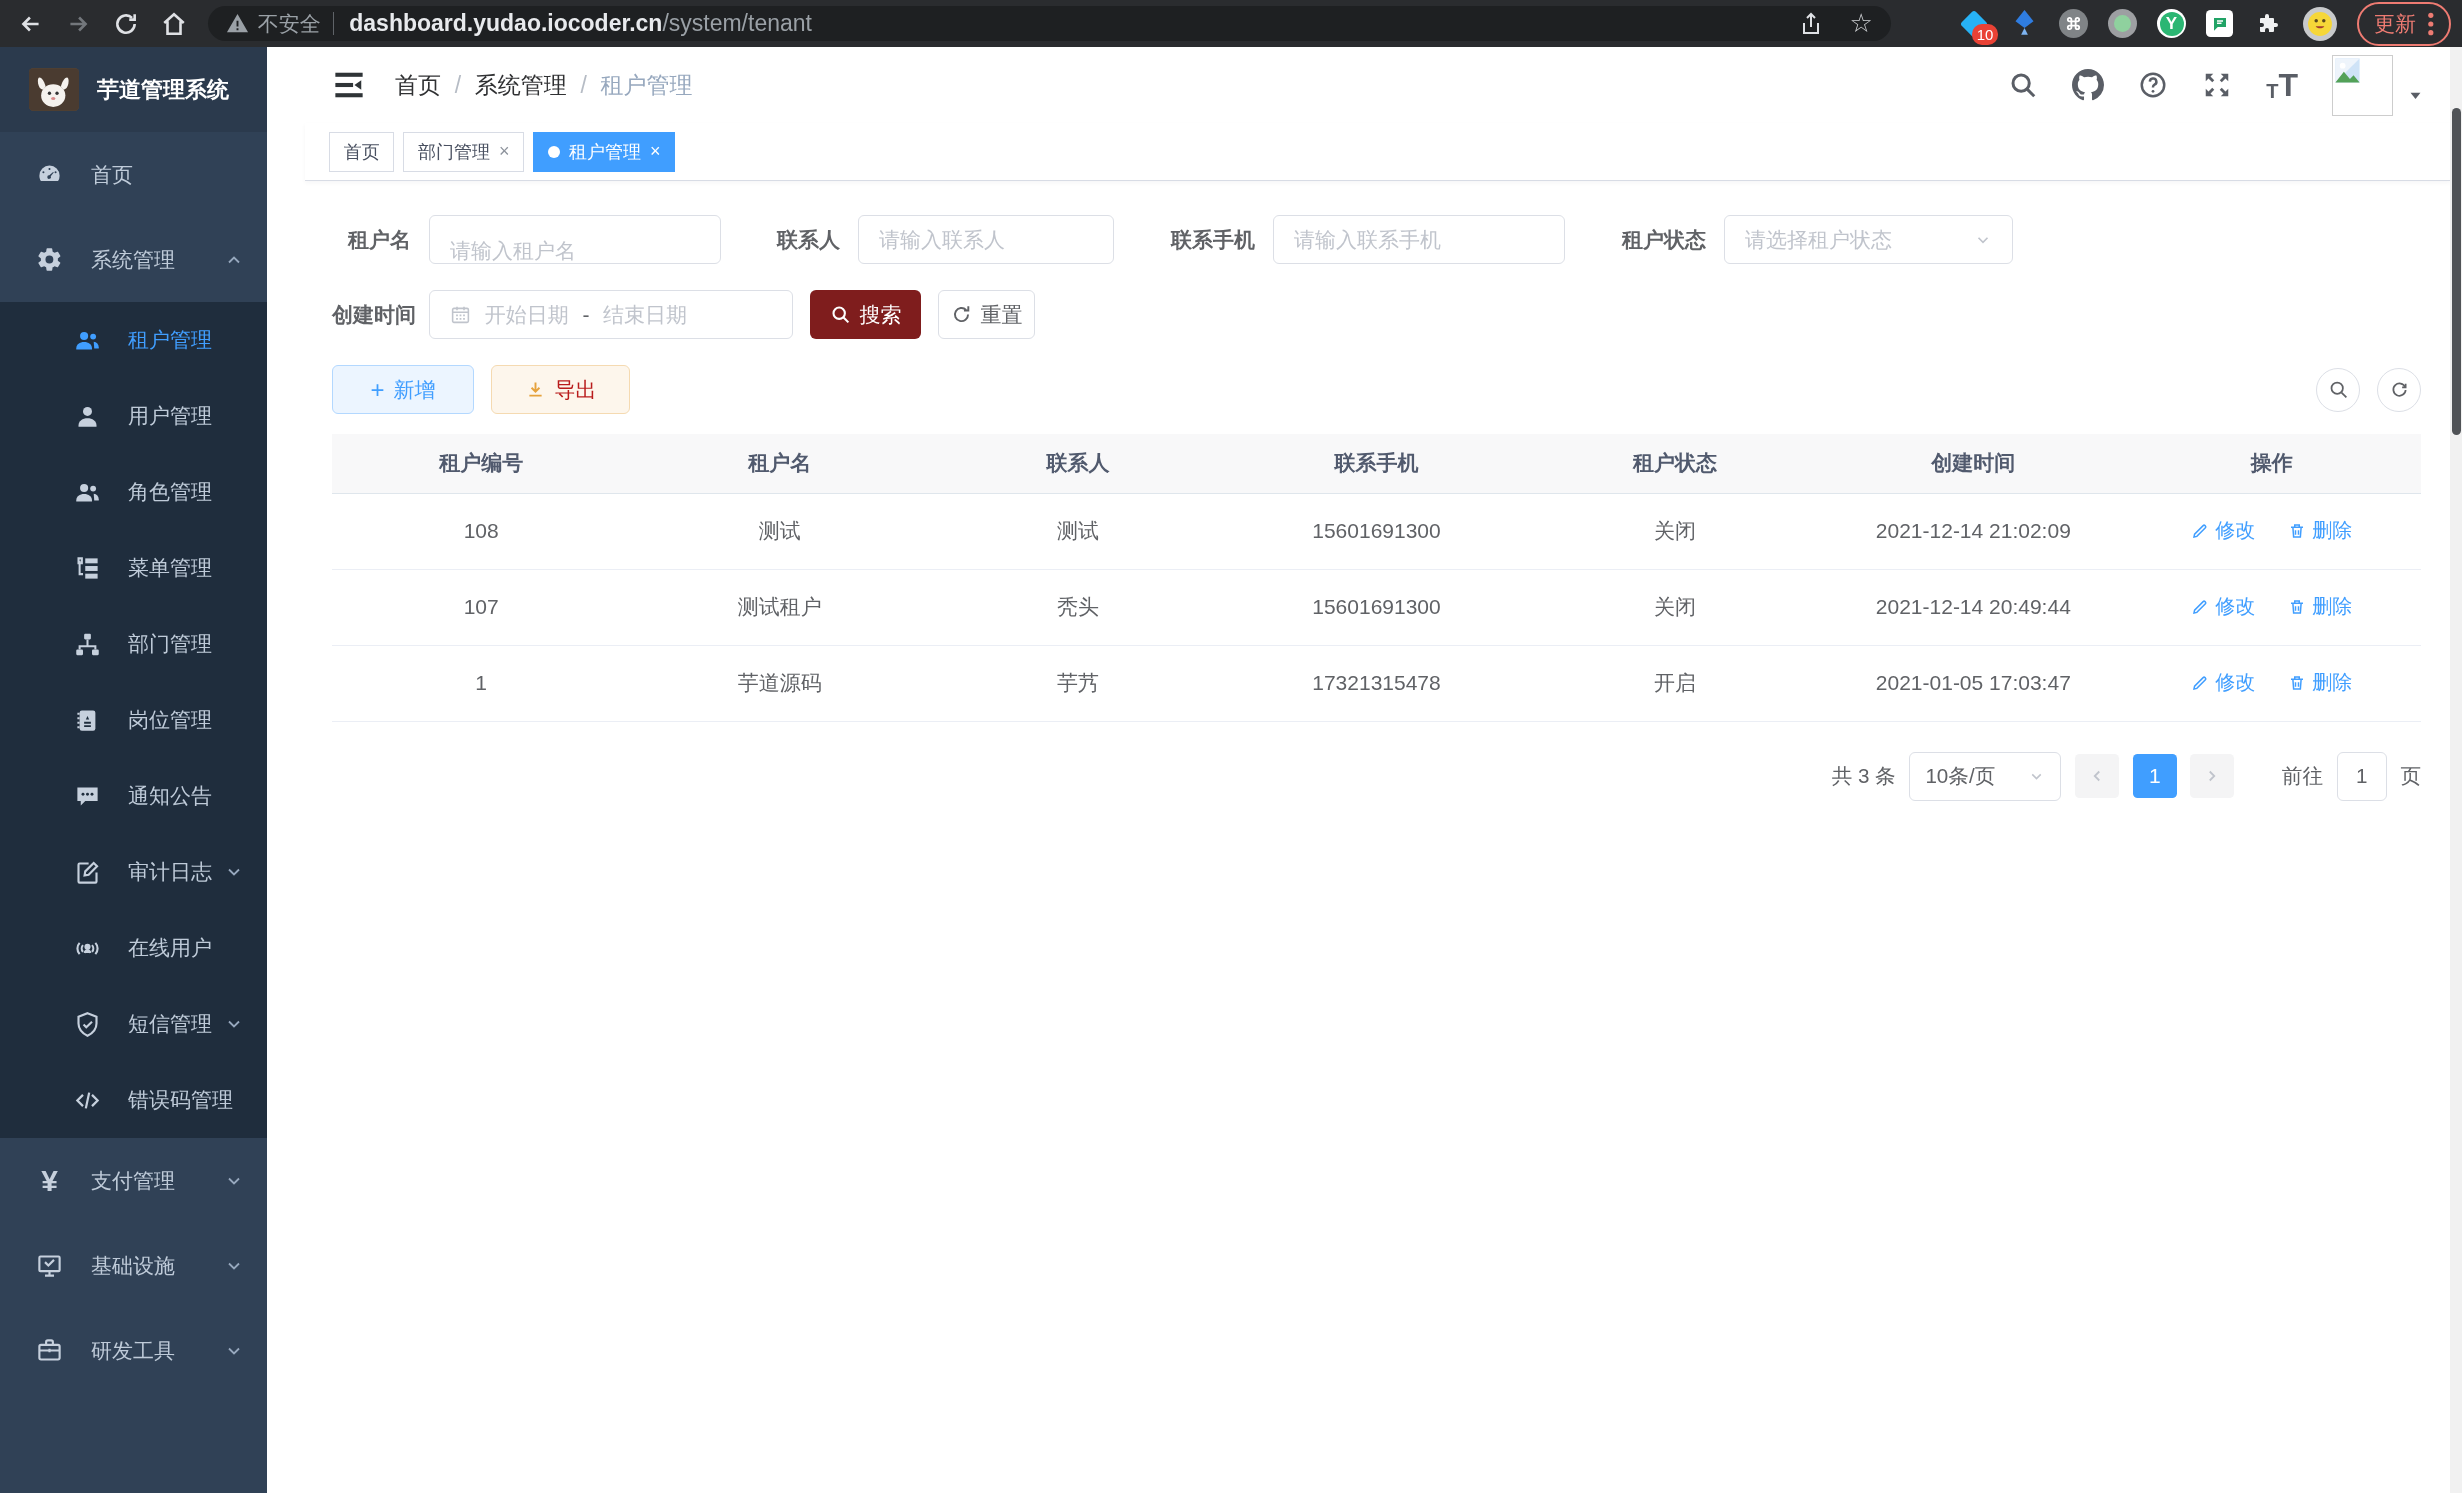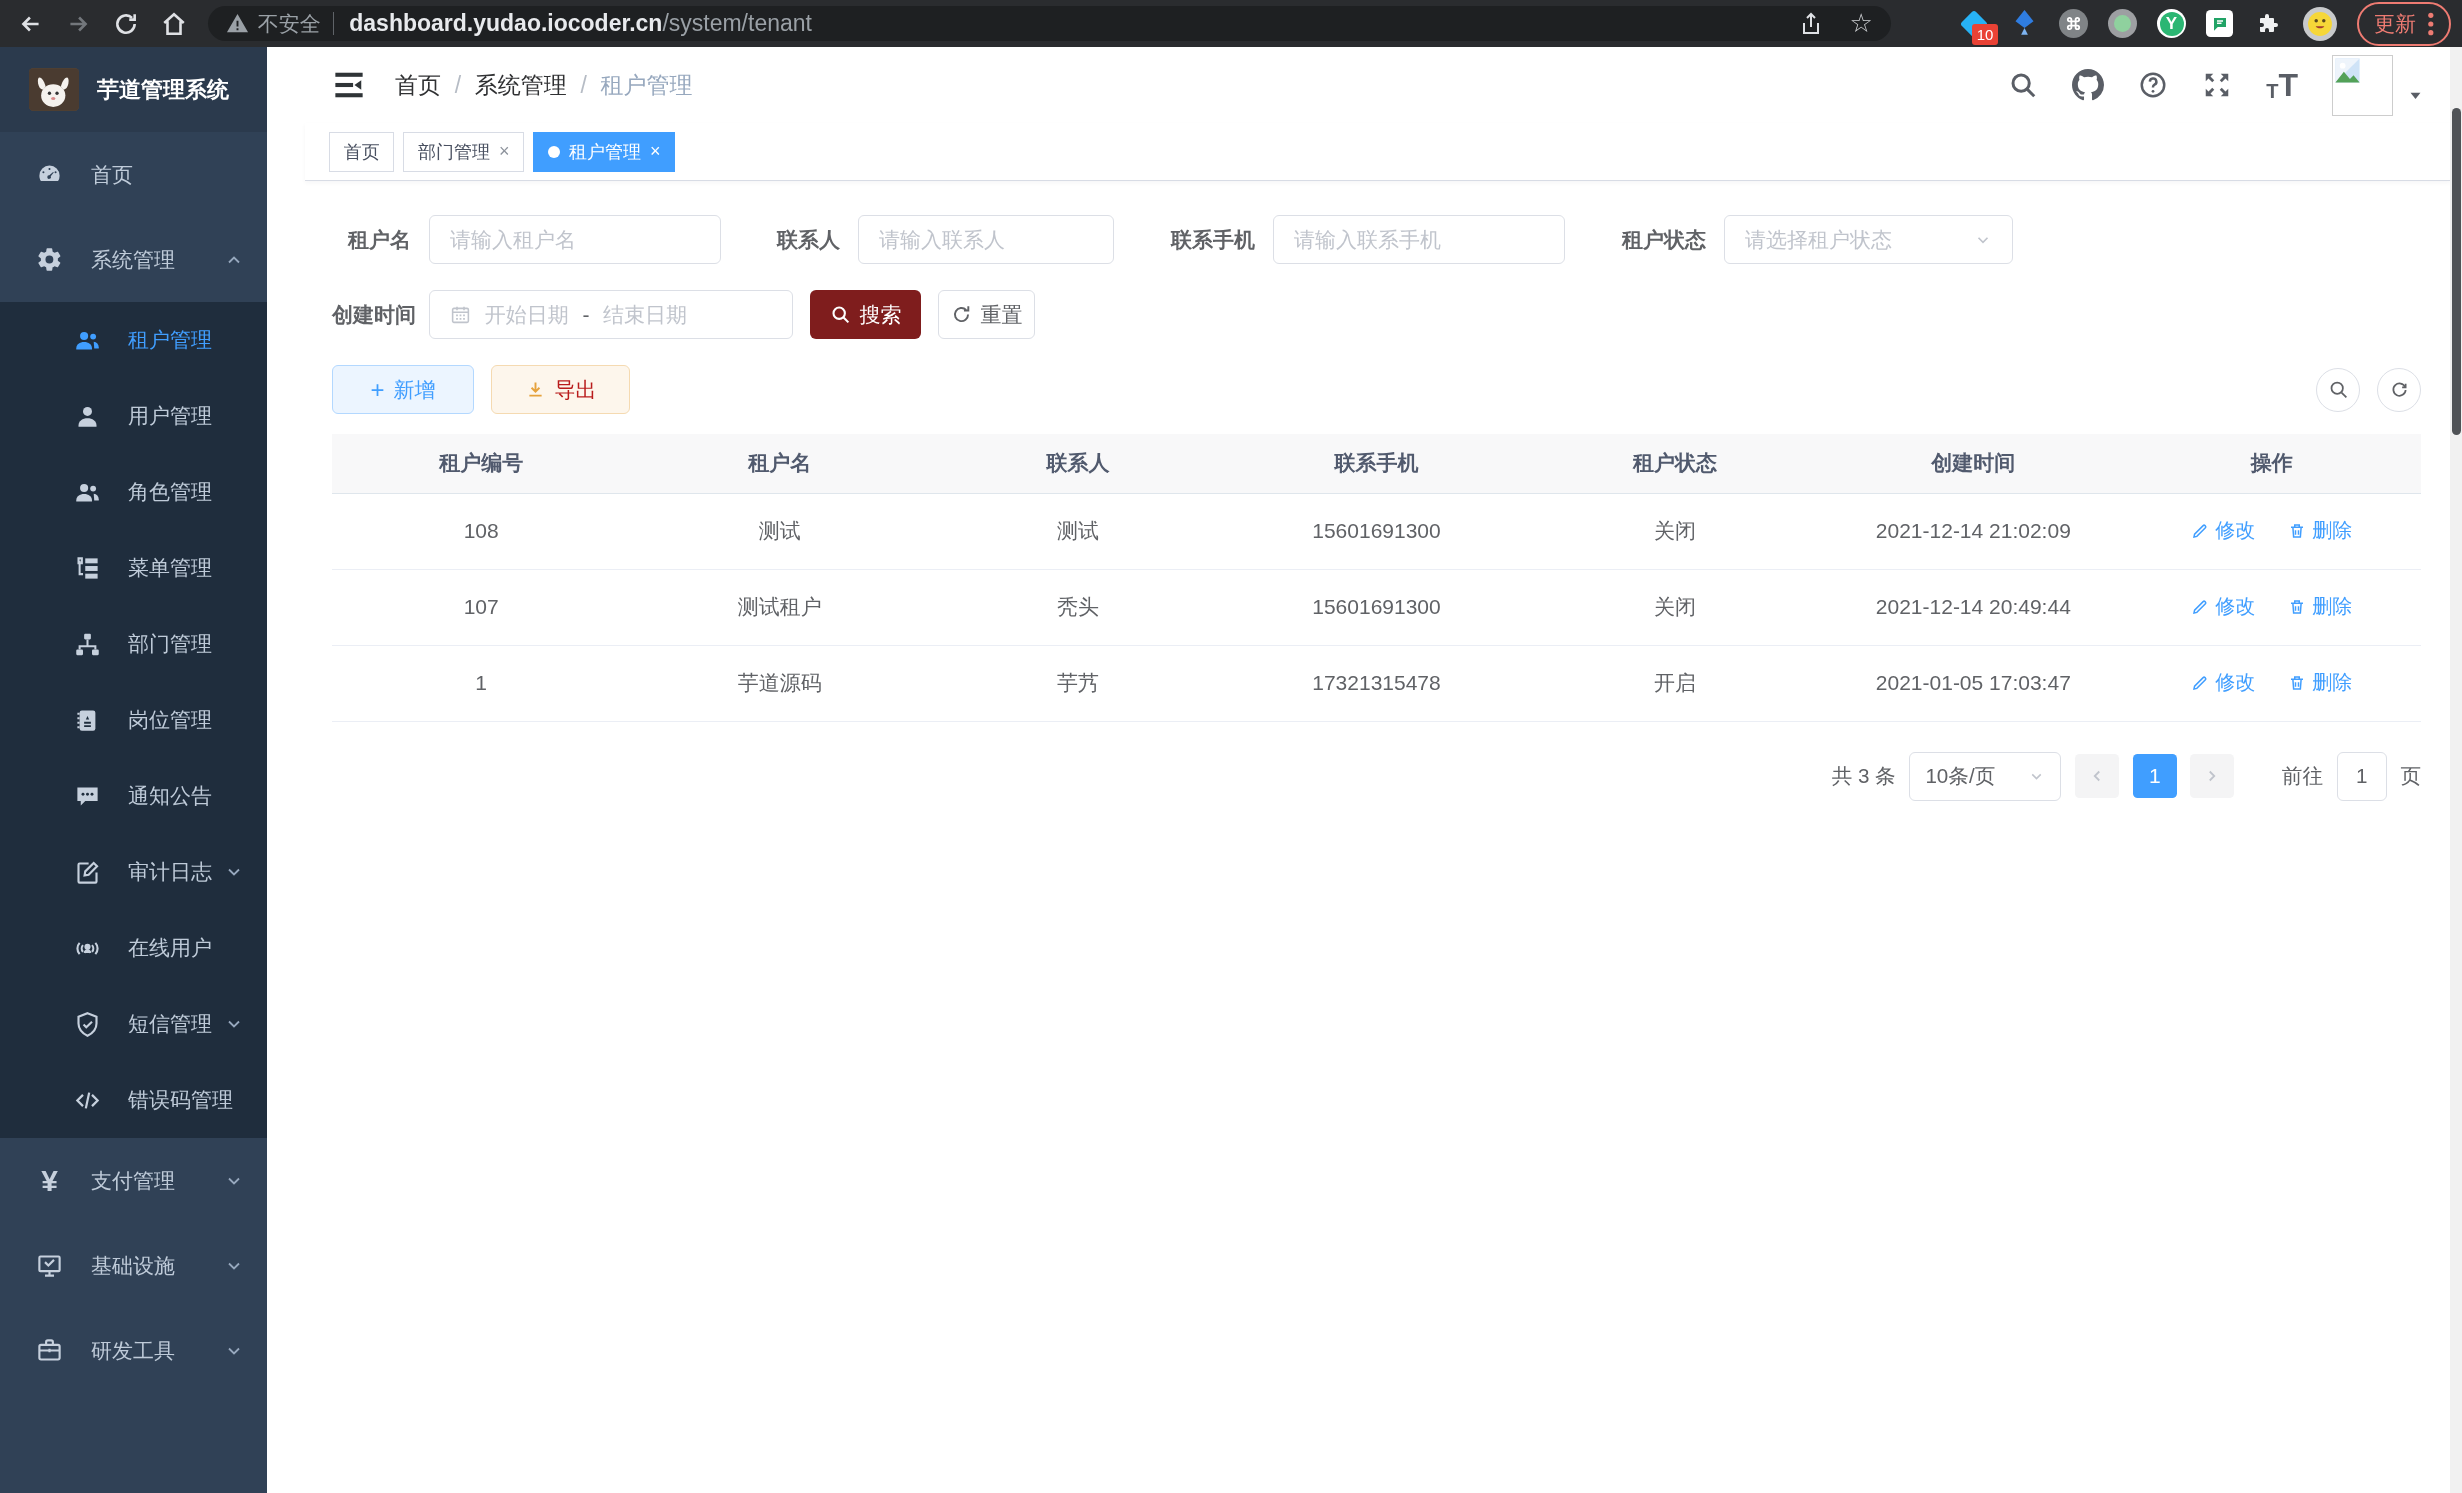"10" .badge { border-radius: 3px -> 10px }
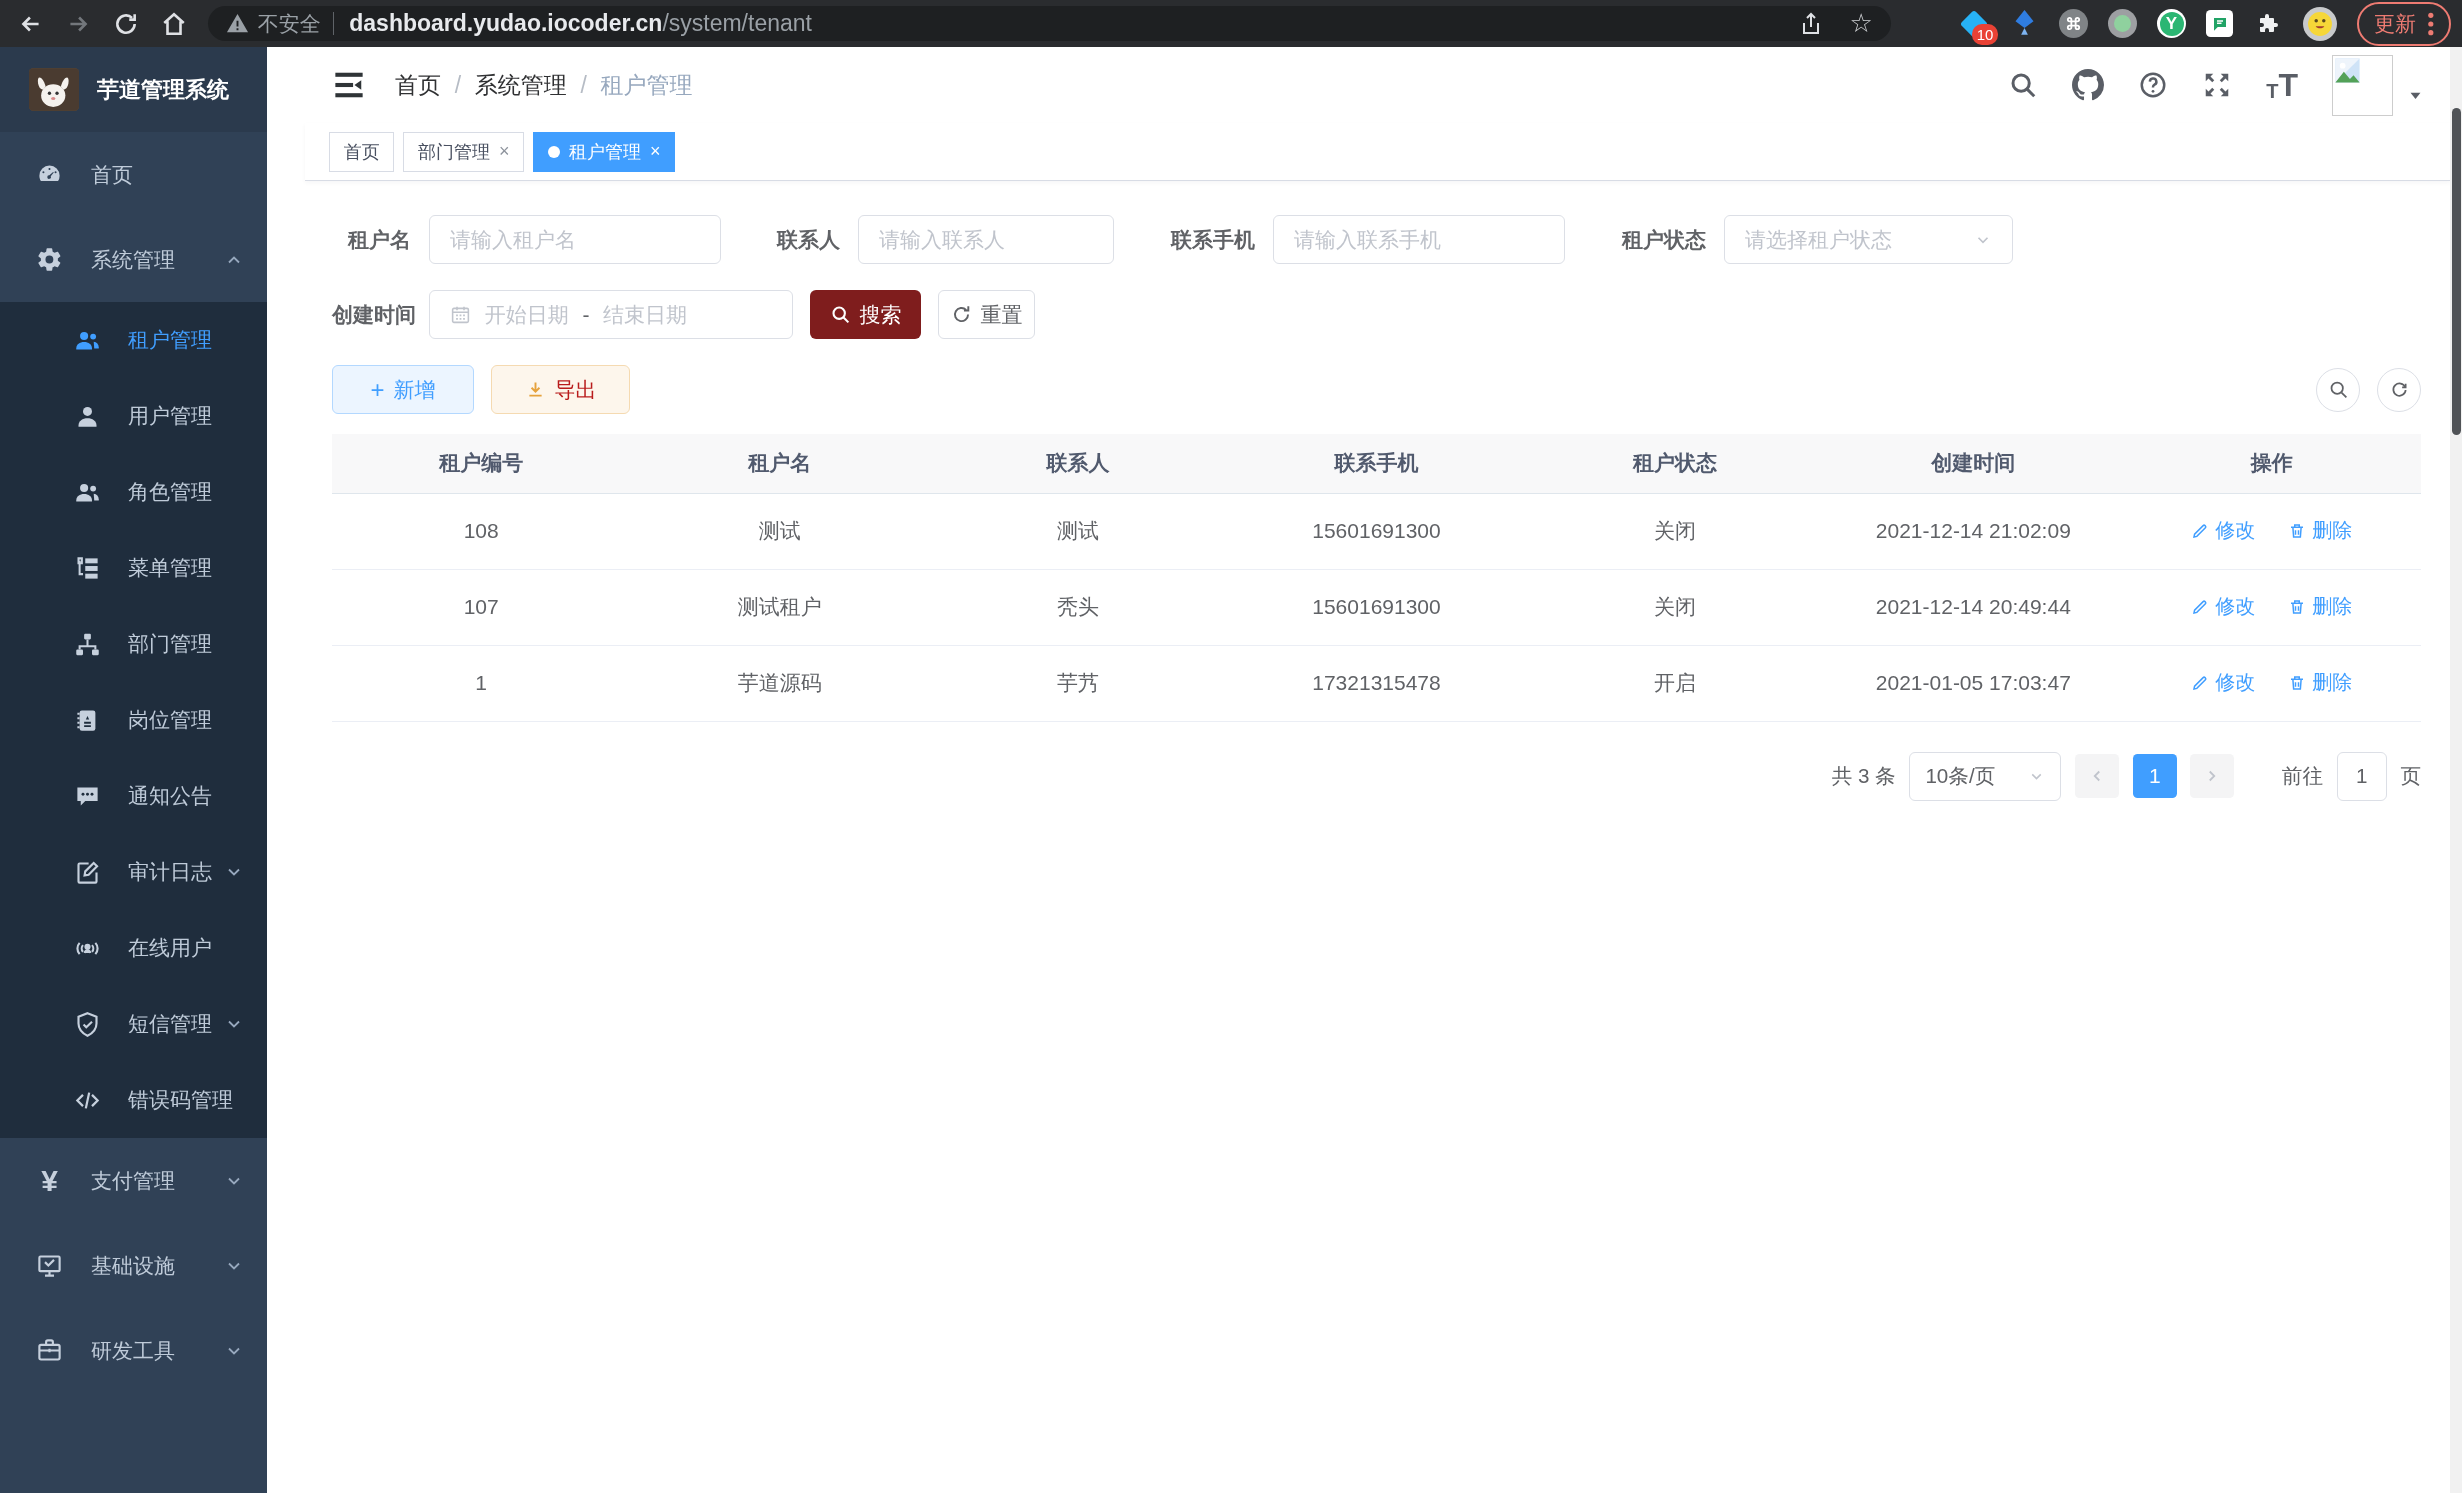"请输入租户名" span.input { align-items: none -> flex-end }
